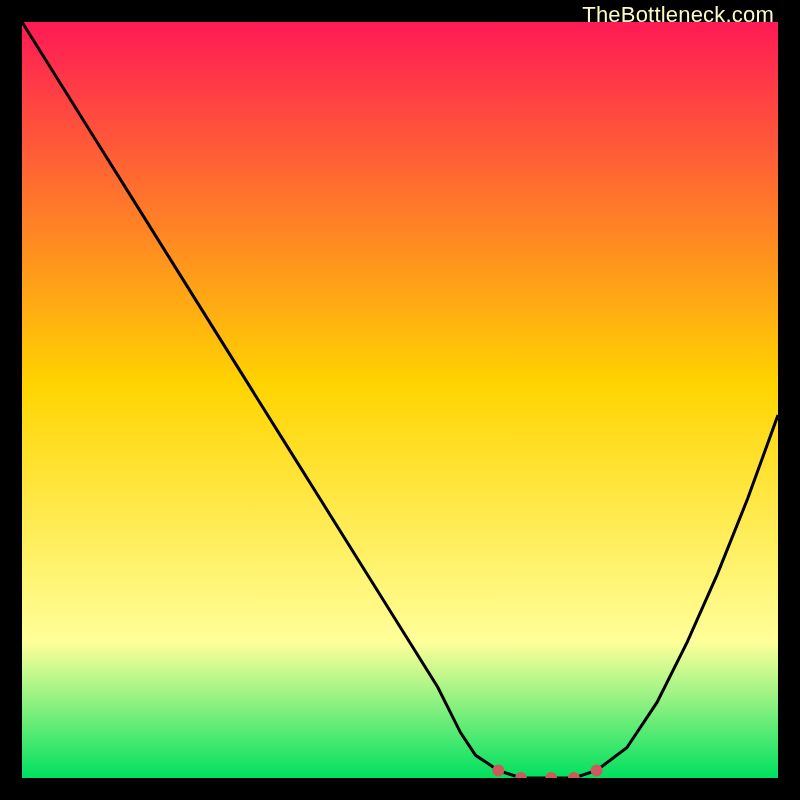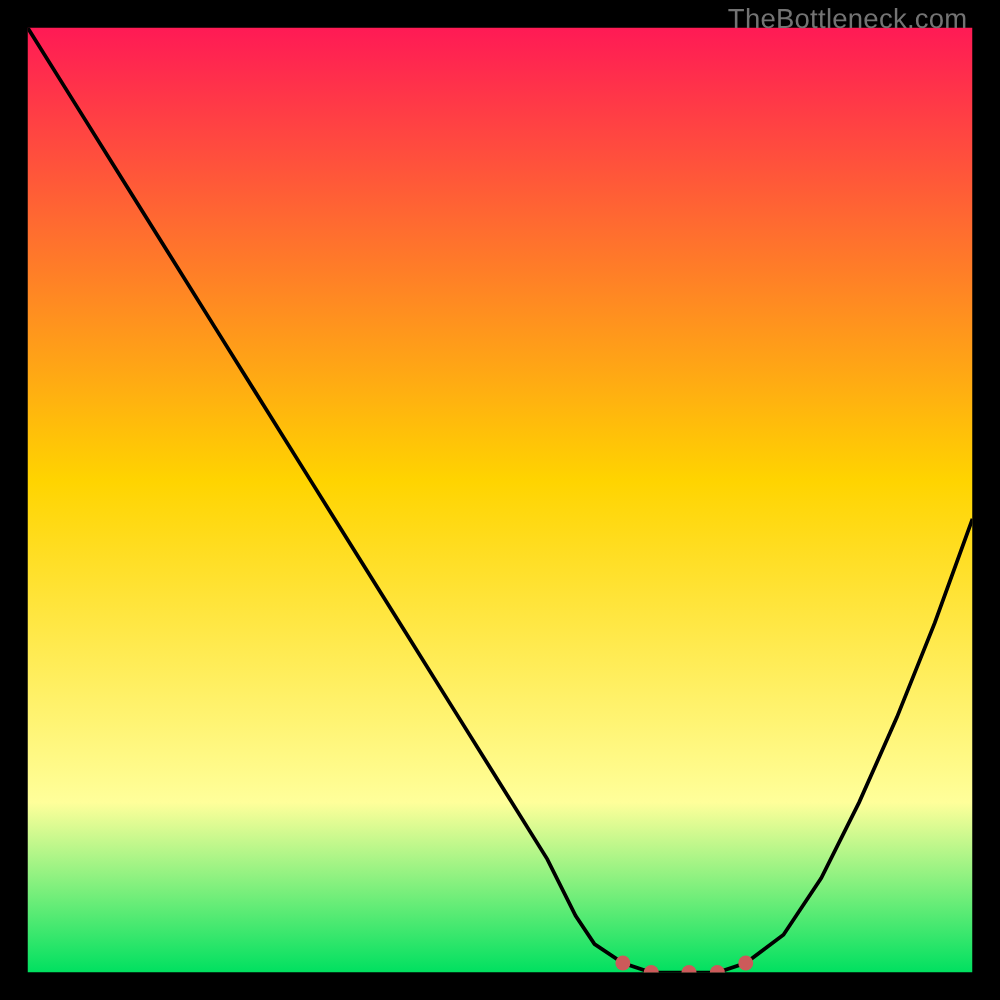"TheBottleneck.com" .watermark { color: #737373 -> #fef9c3 }
